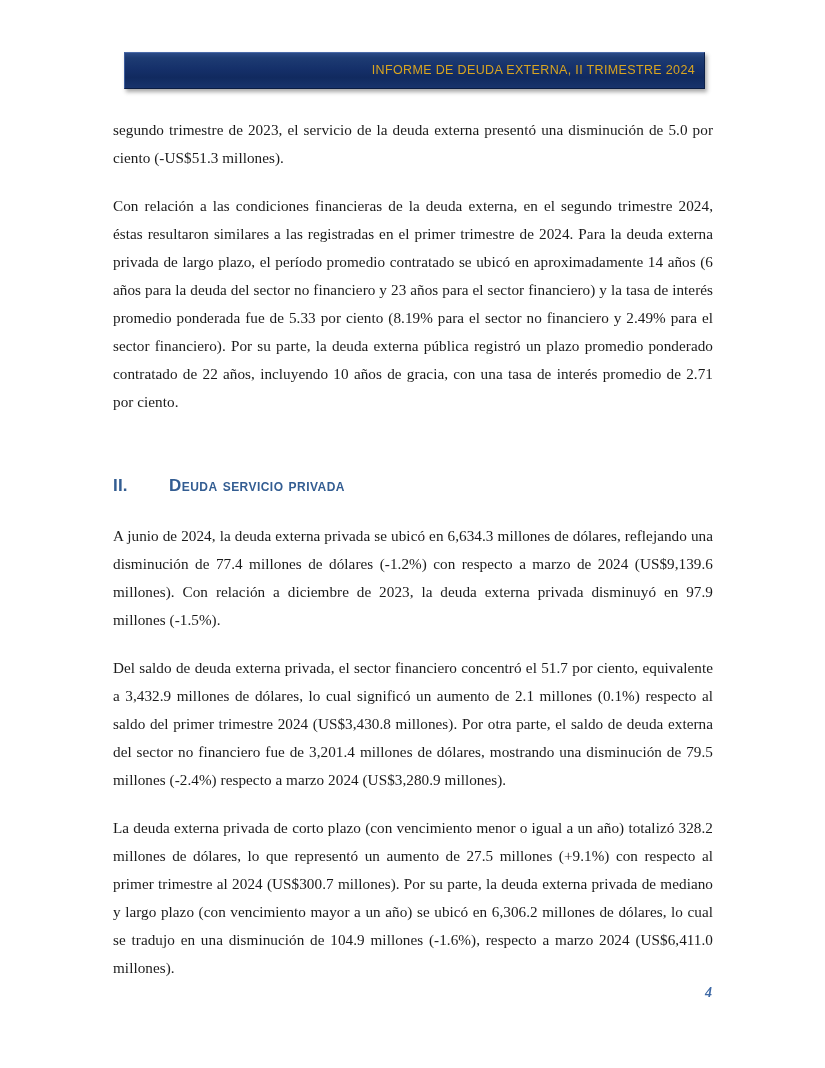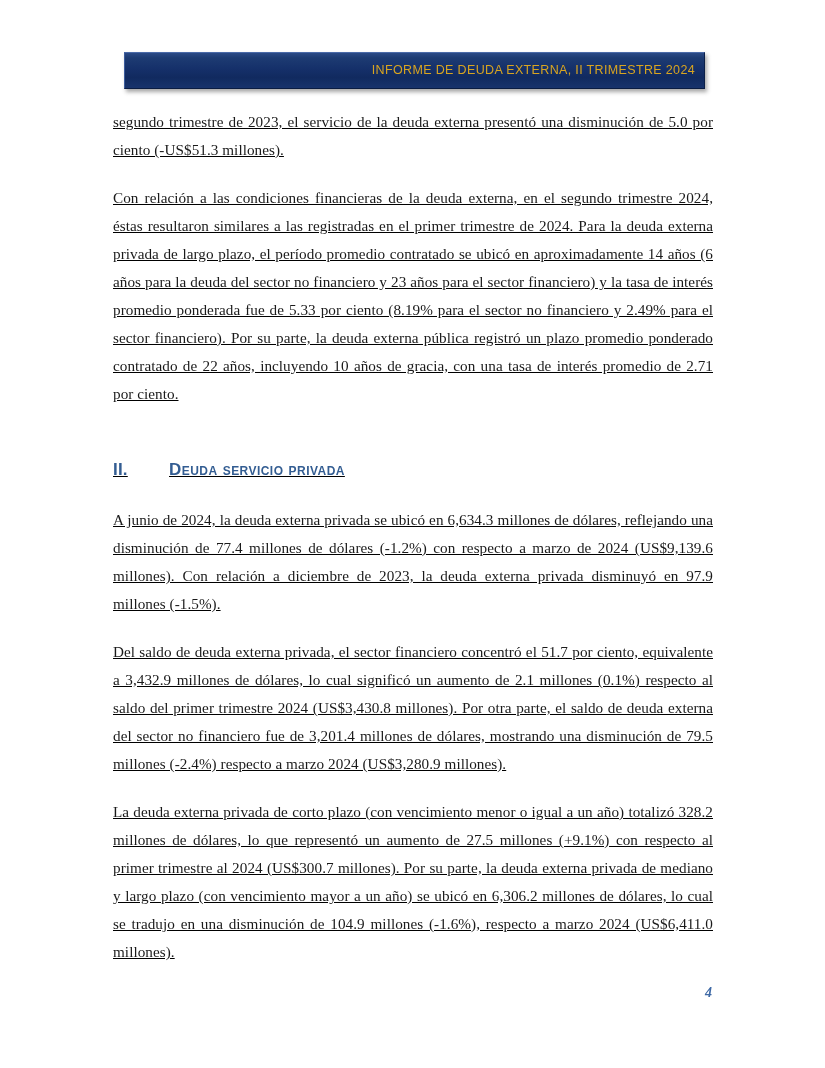"segundo trimestre de 2023, el" .content { text-decoration: underline -> none; top: 108px -> 116px }
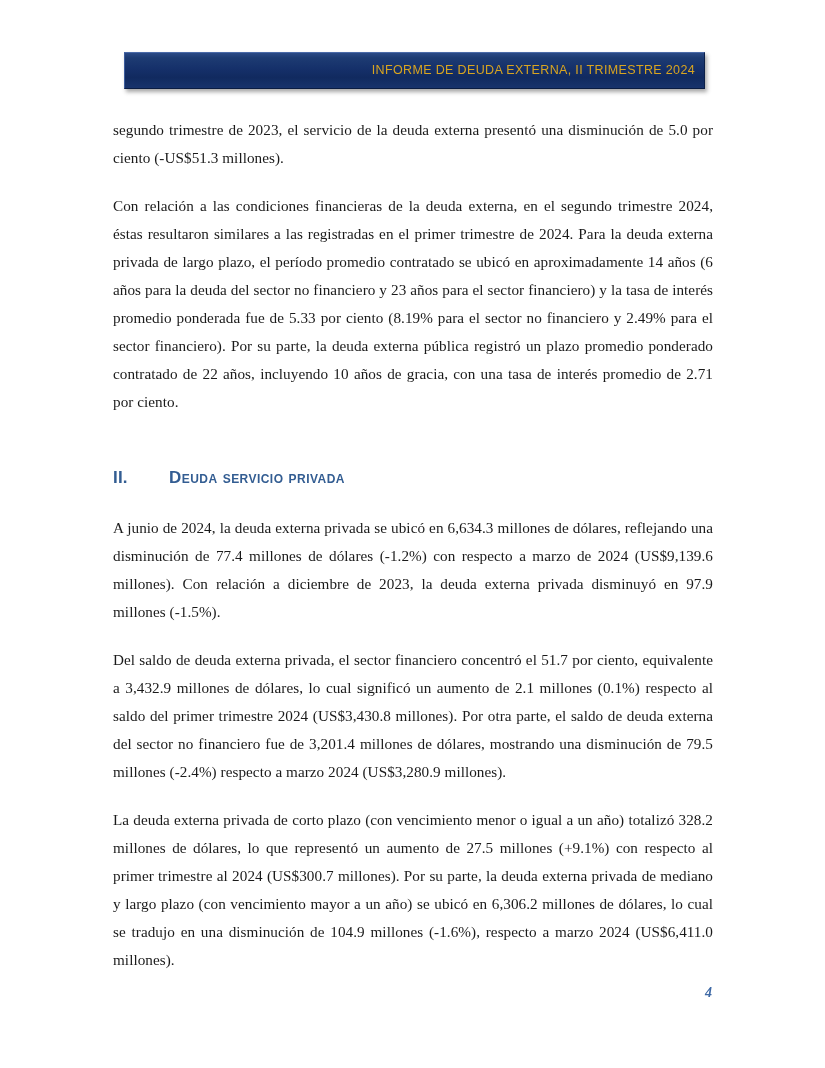"II." .section-heading { margin: 8px 0 26px 0 -> 16px 0 26px 0 }
